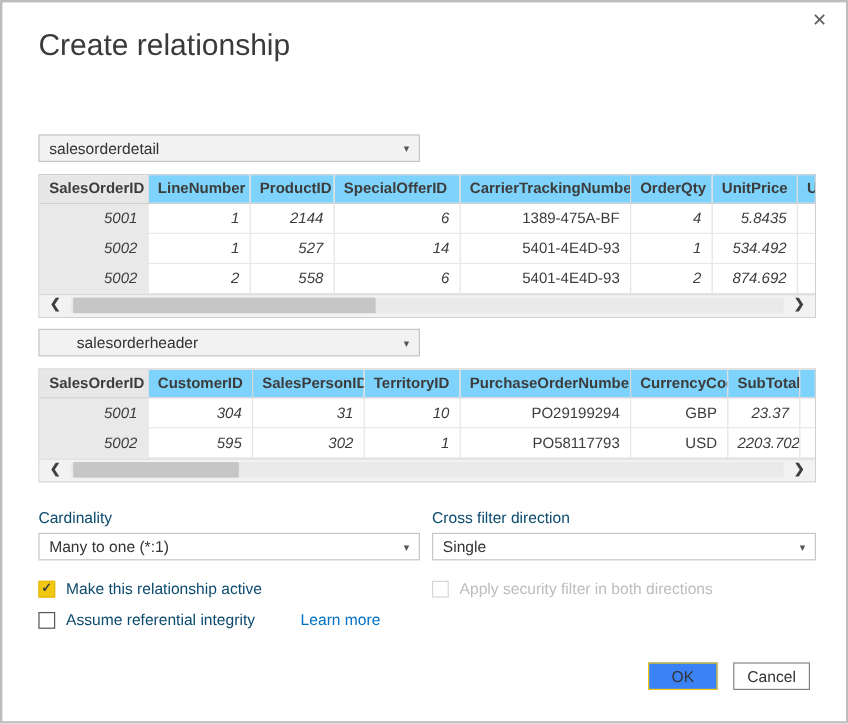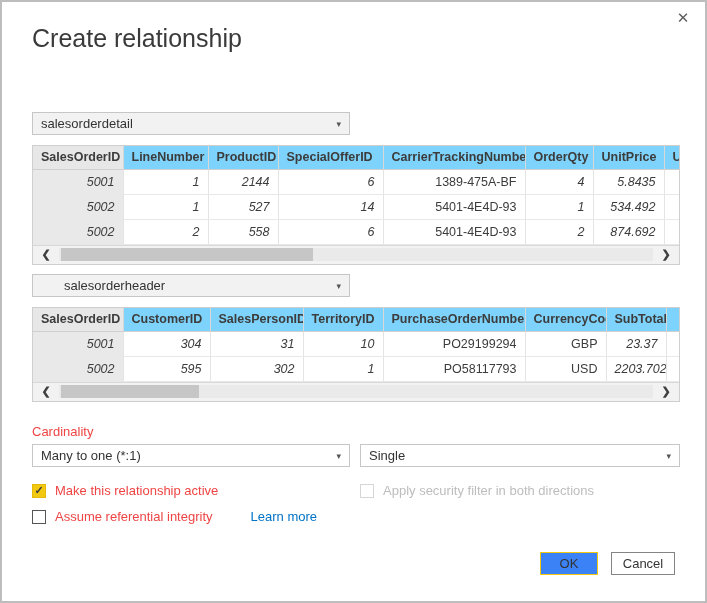"Cardinality" .optlabel { color: #ef4444 -> #0c4a6e }
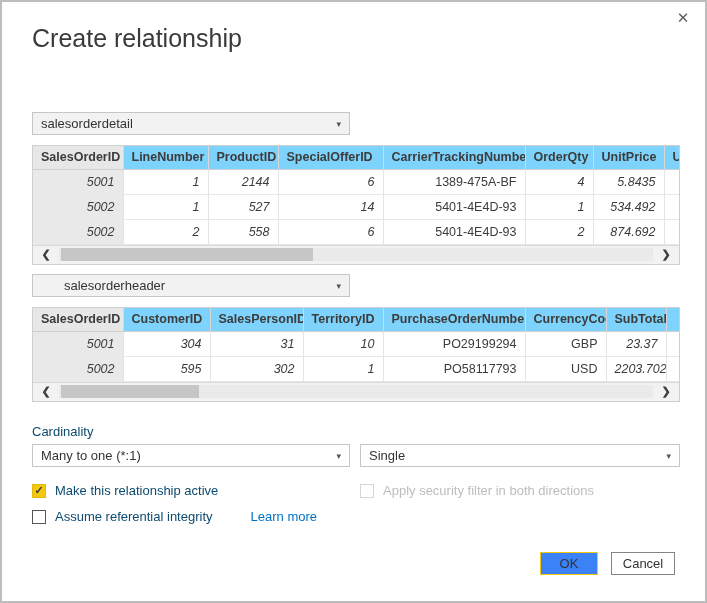"Cross filter direction" div.optcol-r { html: none -> <div> <span>Cross filter direction</span> </div> }
